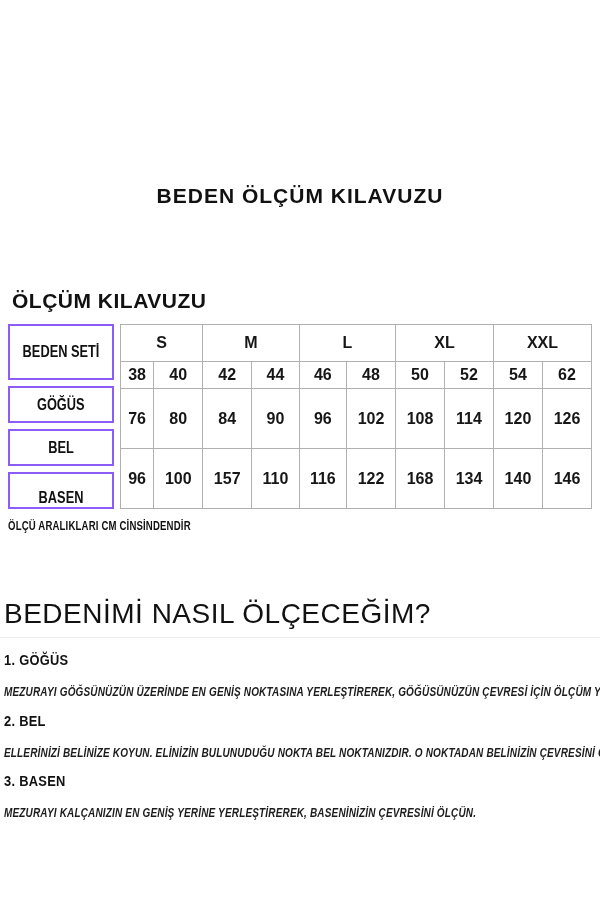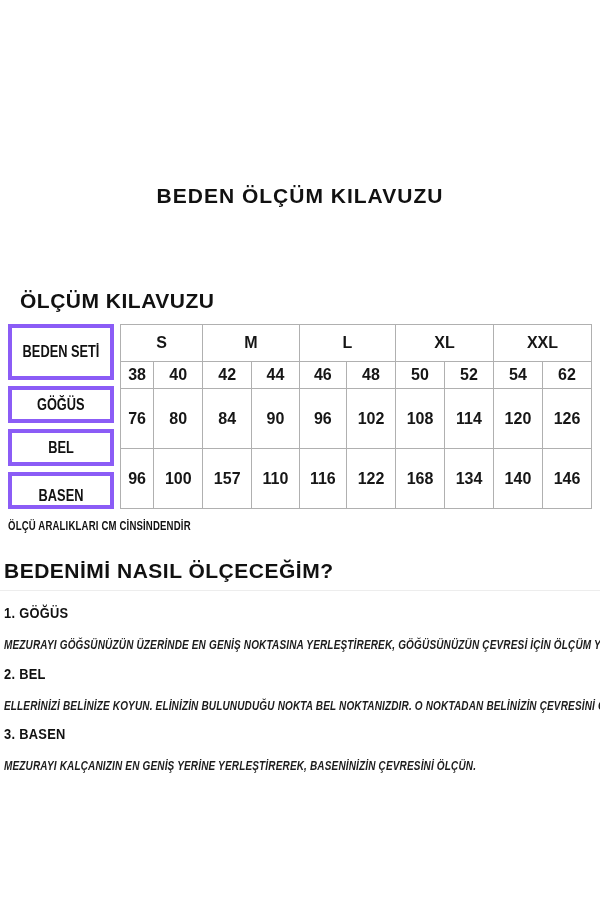"ÖLÇÜM KILAVUZU" .s1-heading { margin: 84px 0 0 20px -> 84px 0 0 12px }
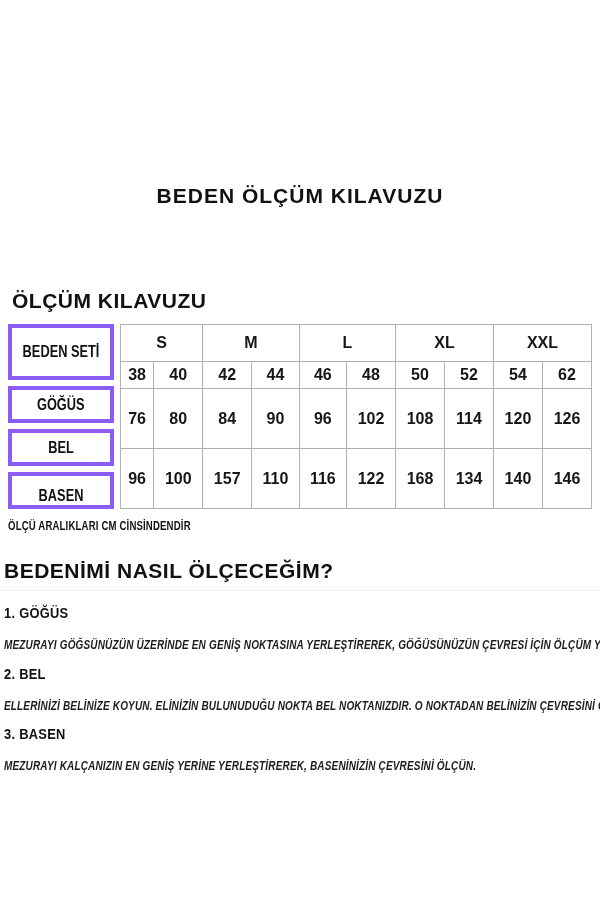"BEDEN SETİ" .label-box { border: 4px solid #8b5cf6 -> 2px solid #8b5cf6 }
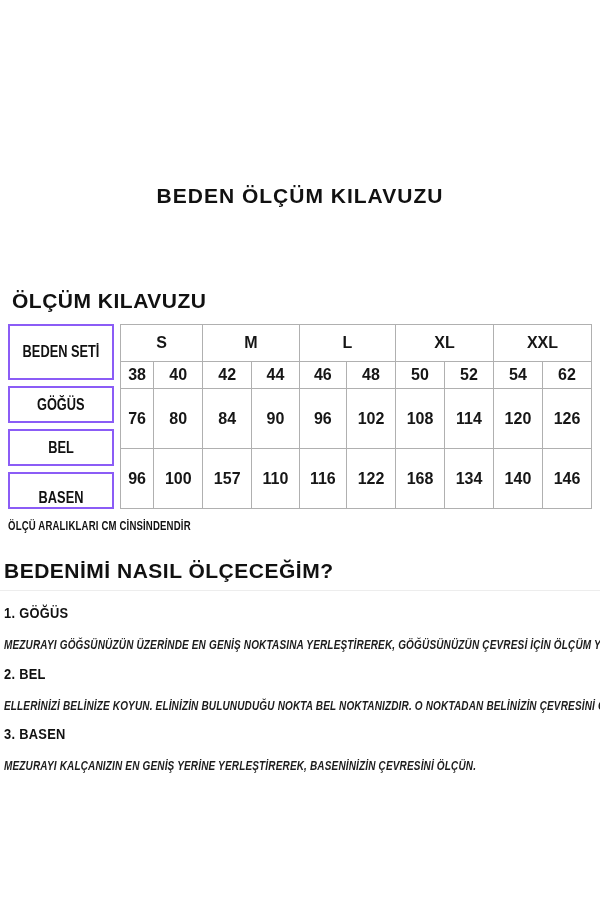"BEDENİMİ NASIL ÖLÇECEĞİM?" .how-heading { font-size: 21px -> 28px; font-weight: bold -> normal; margin: 28px 0 0 4px -> 68px 0 0 4px }
